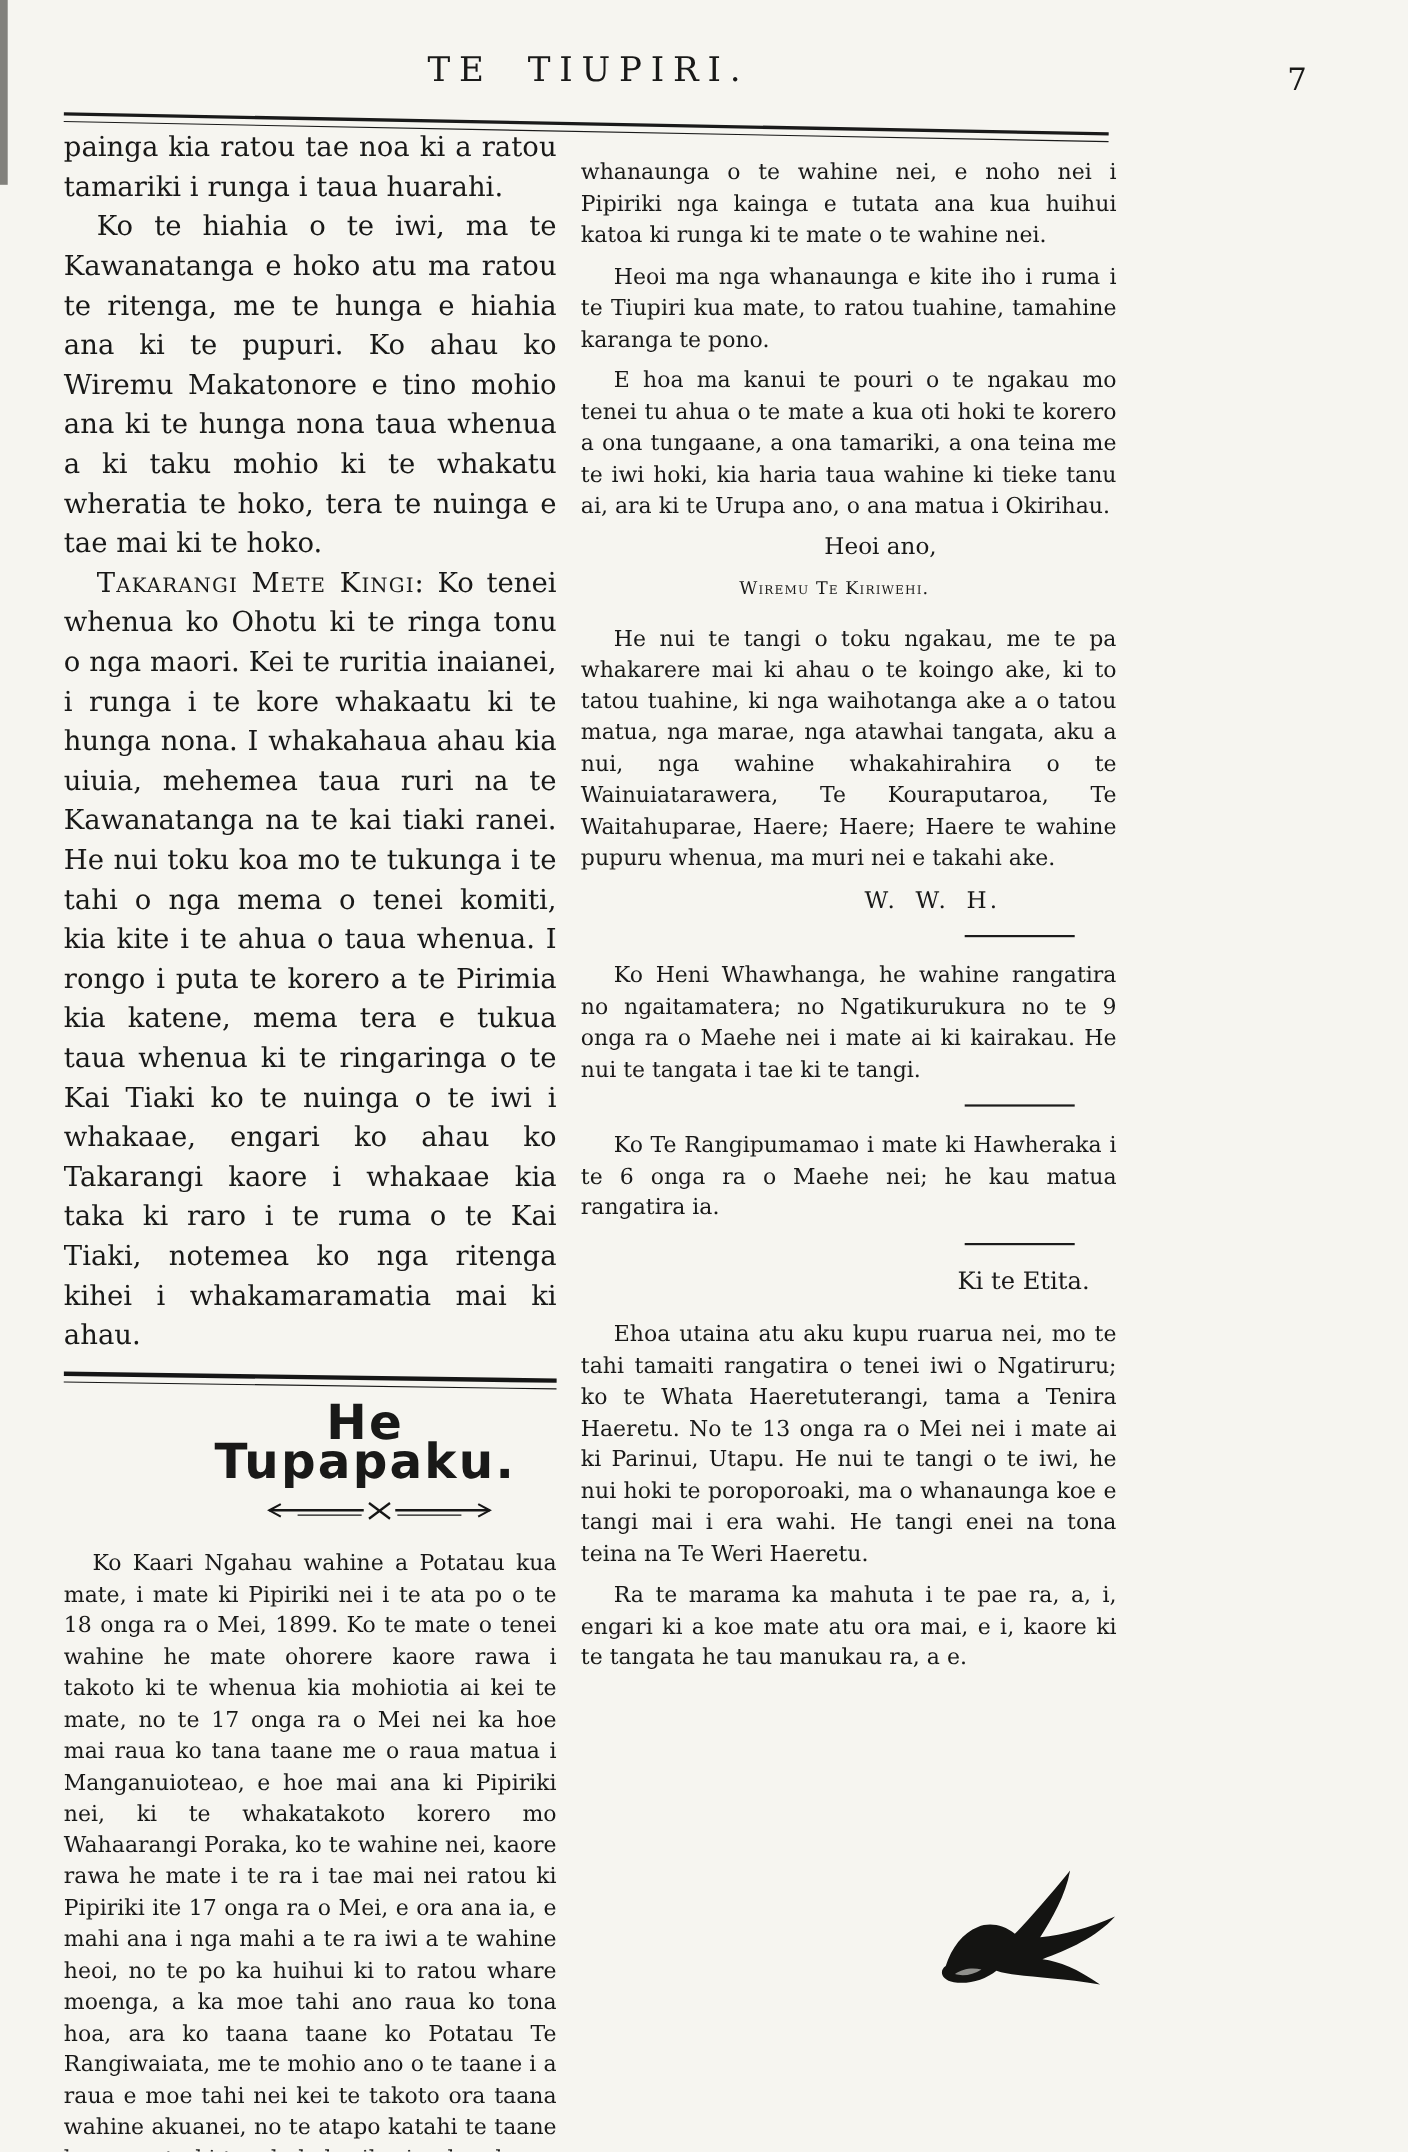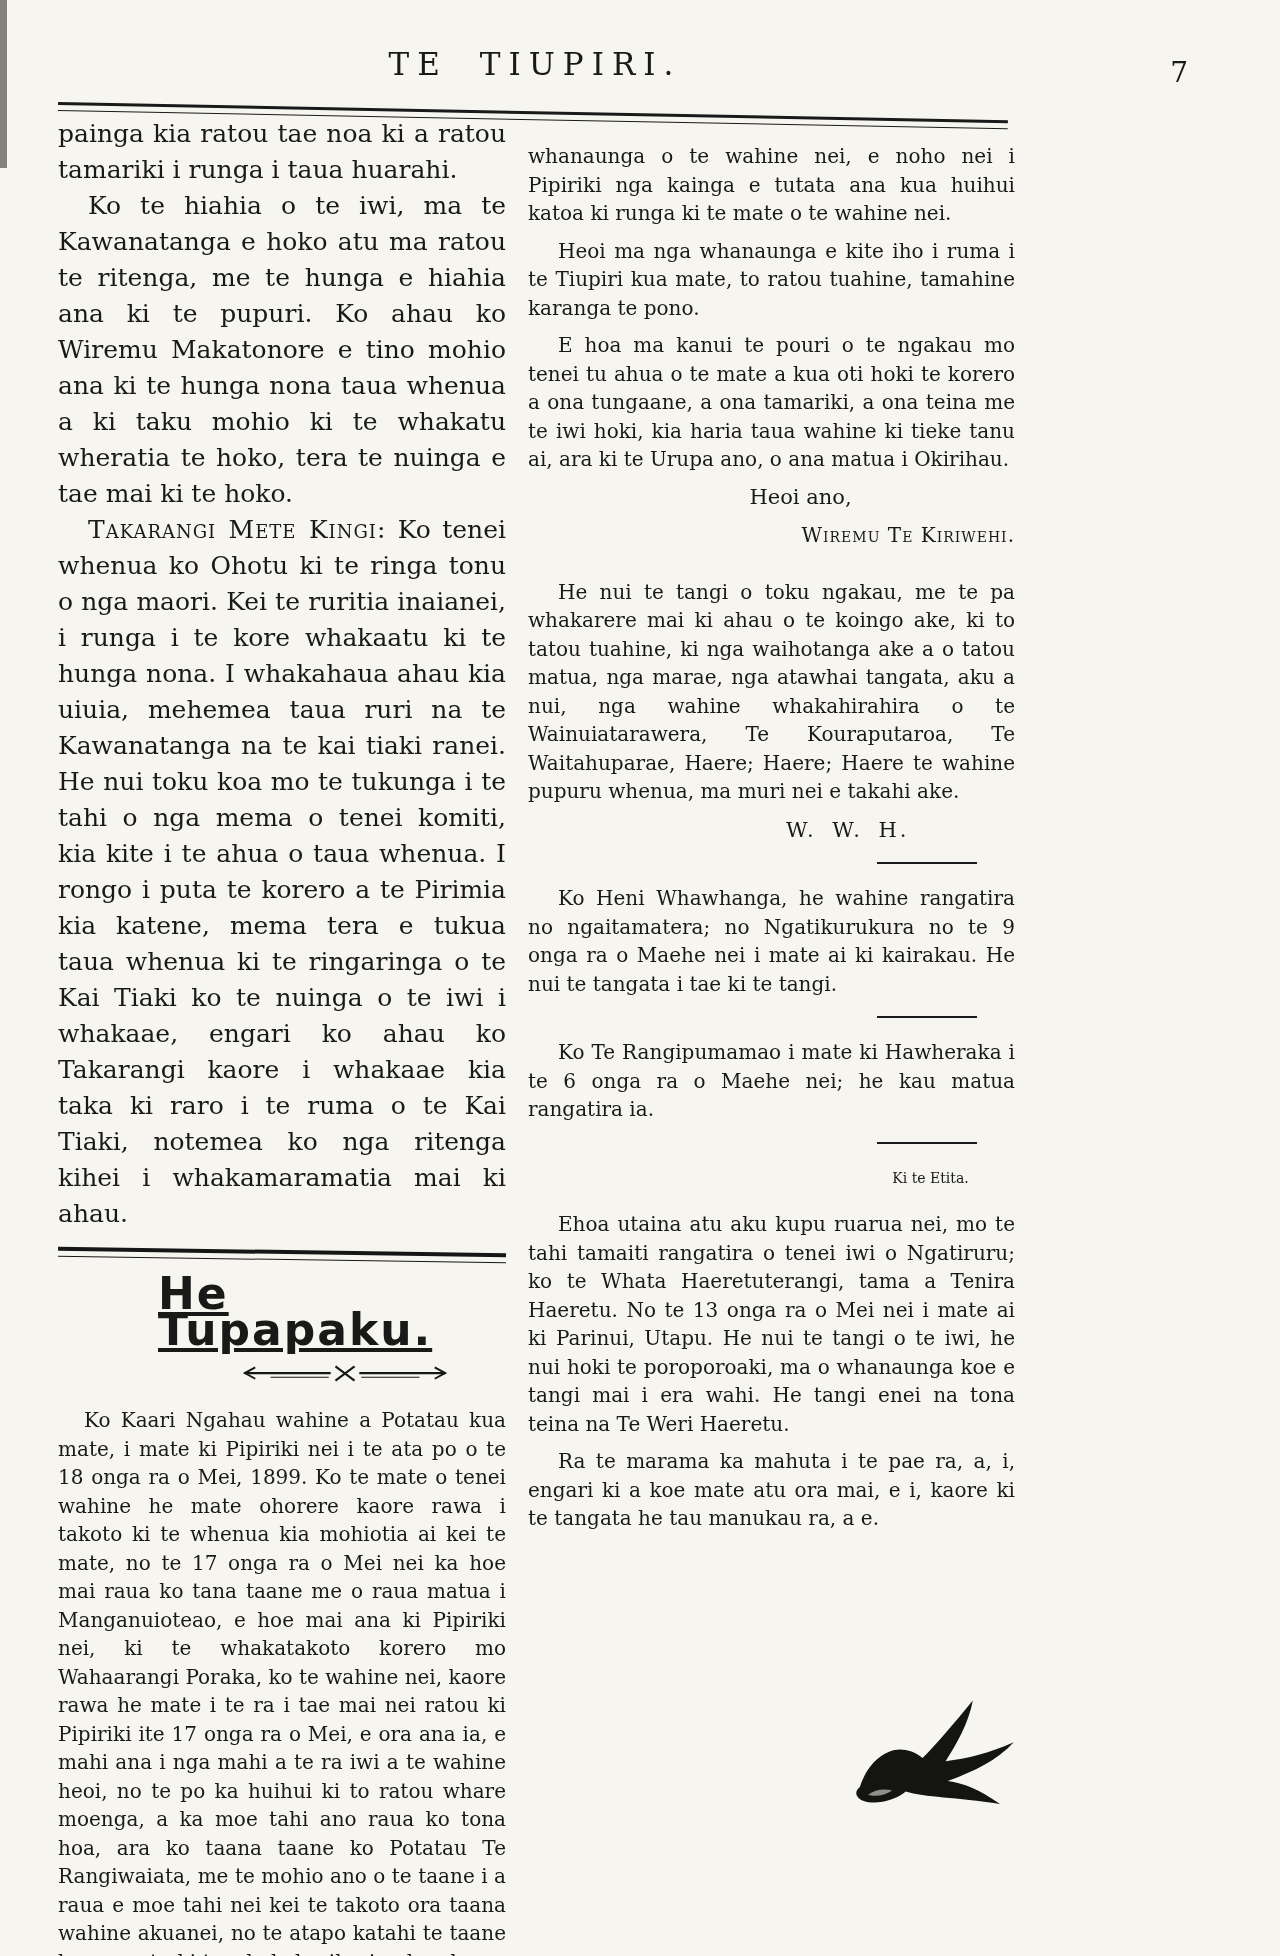"Wiremu Te Kiriwehi." .signature { font-size: 20px -> 16px; margin: 0 0 28px !important -> 0 0 16px !important; text-align: right -> left }
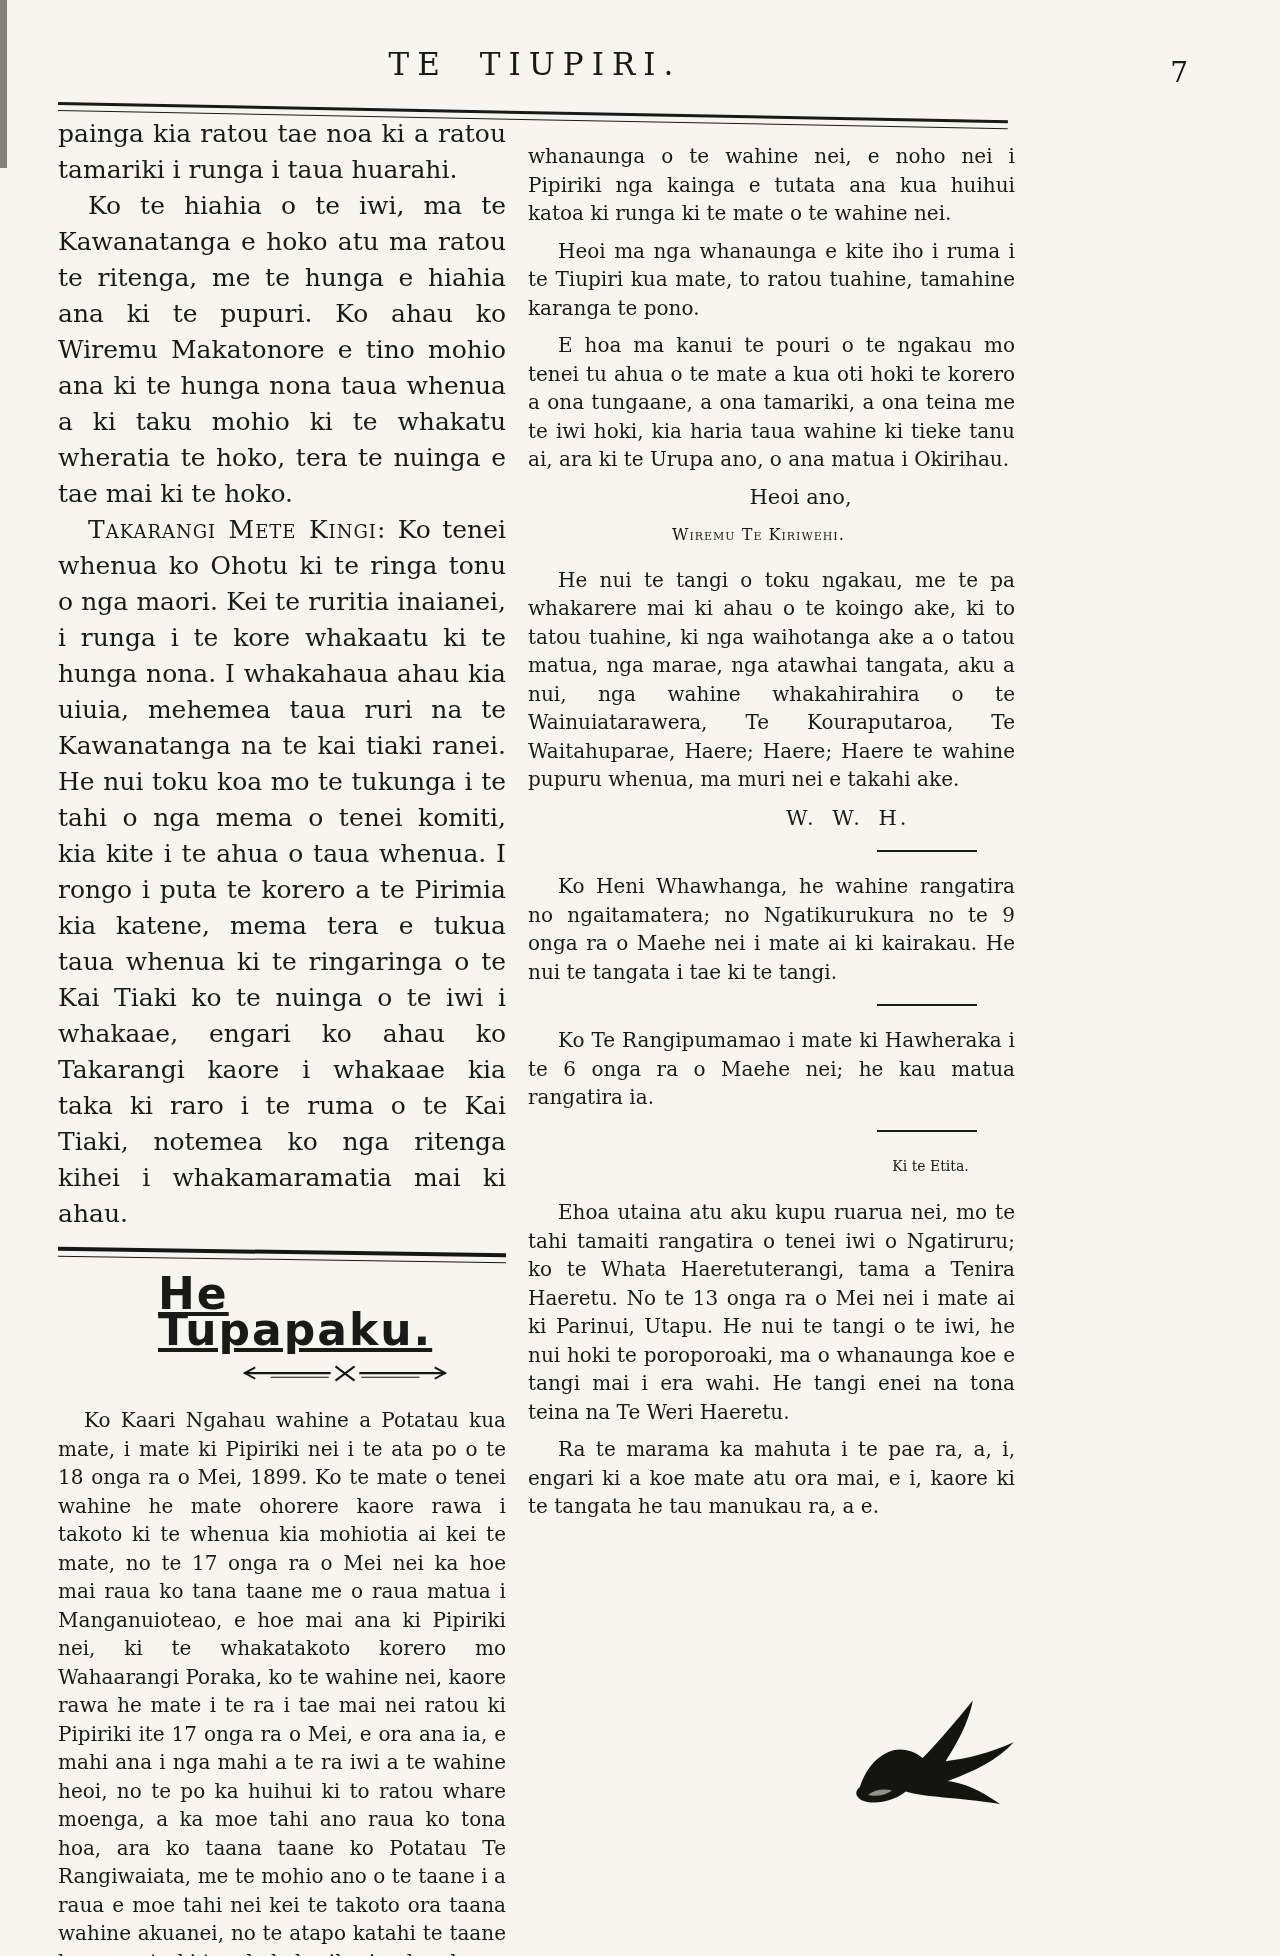"Ki te Etita." .letter-heading { font-size: 14px -> 22px }
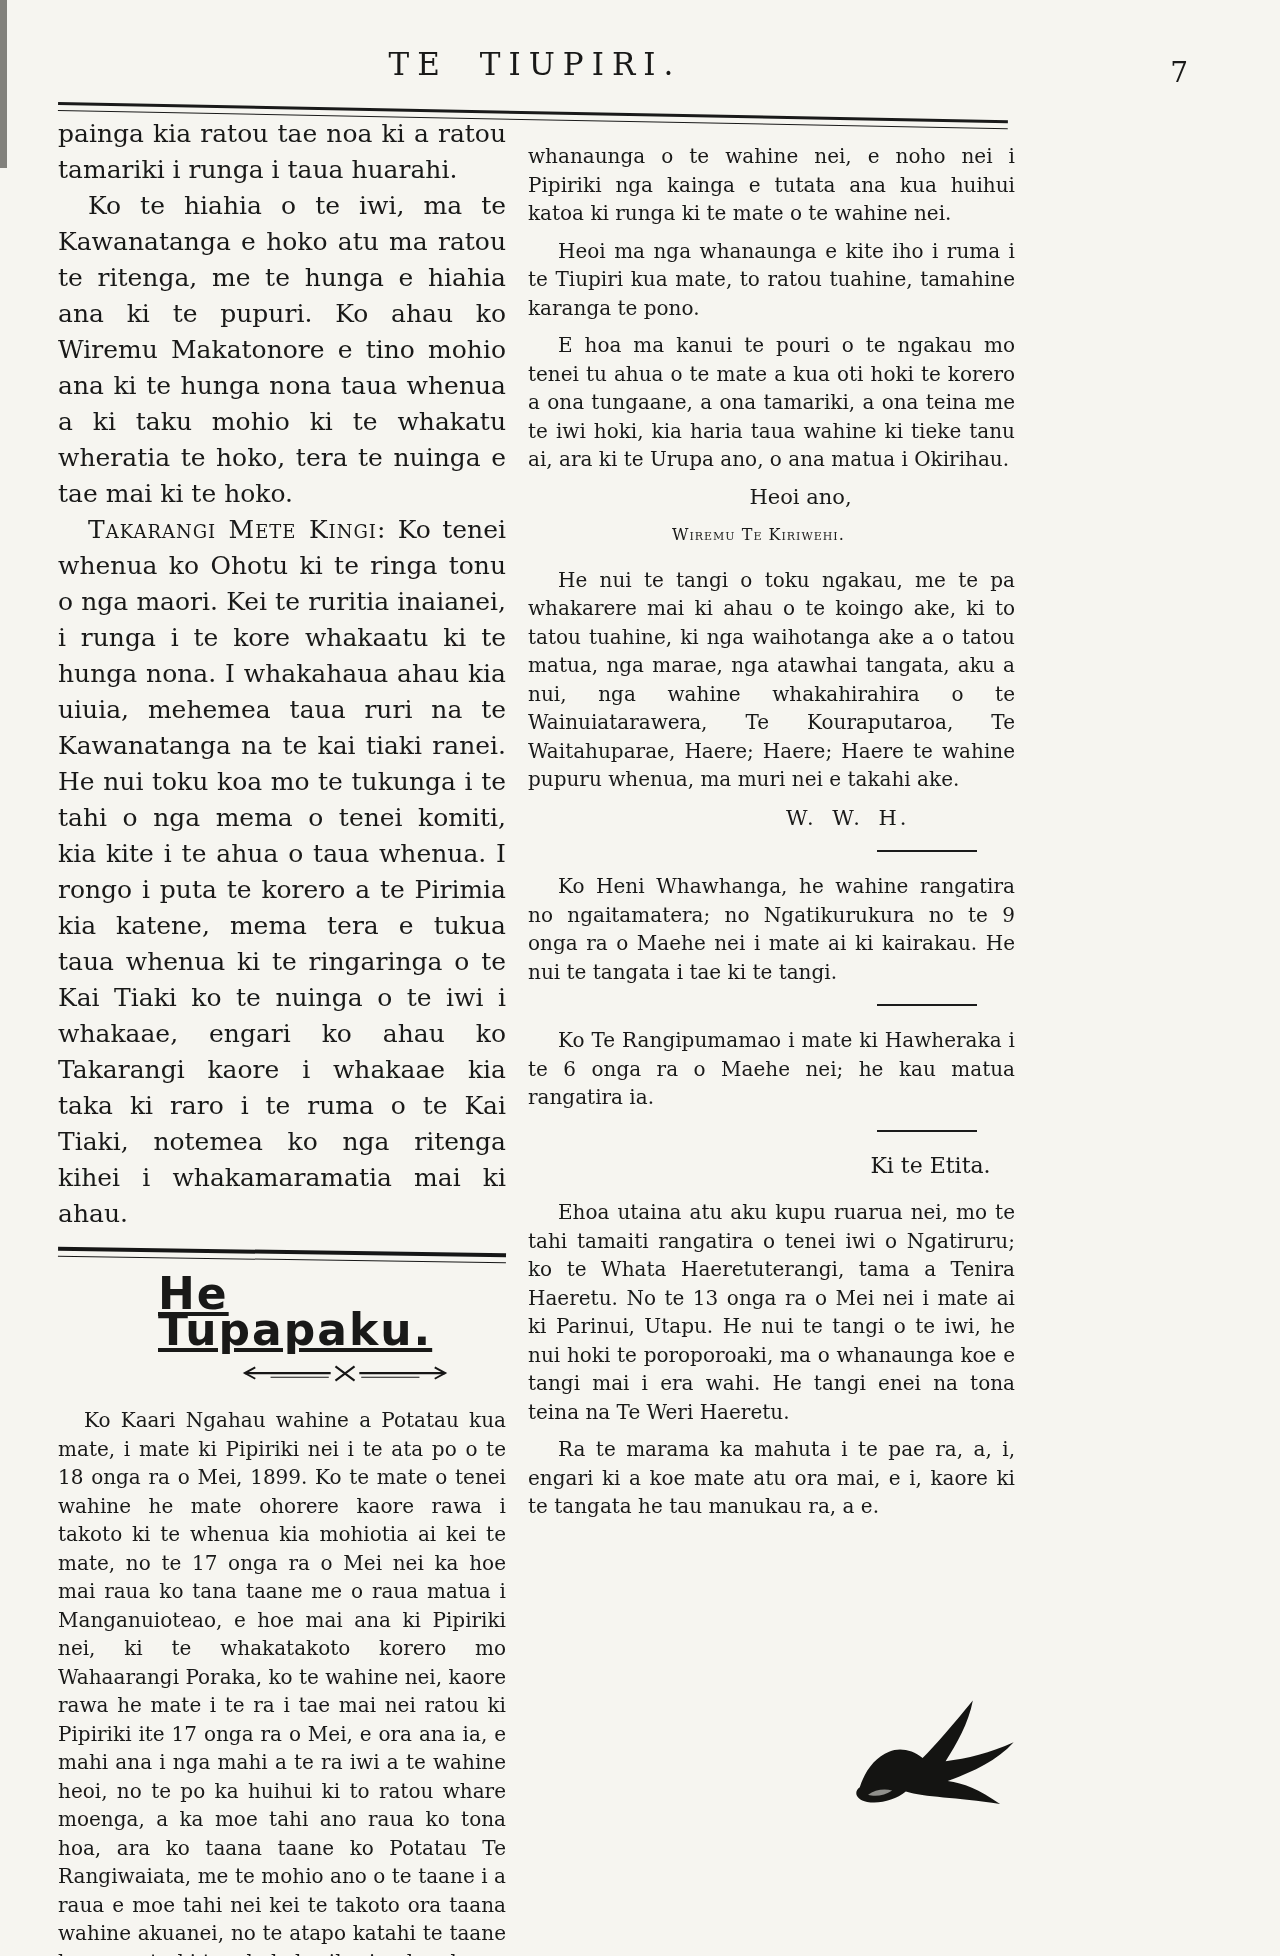"He Tupapaku." .obit-heading { text-align: left -> center; text-decoration: underline -> none }
